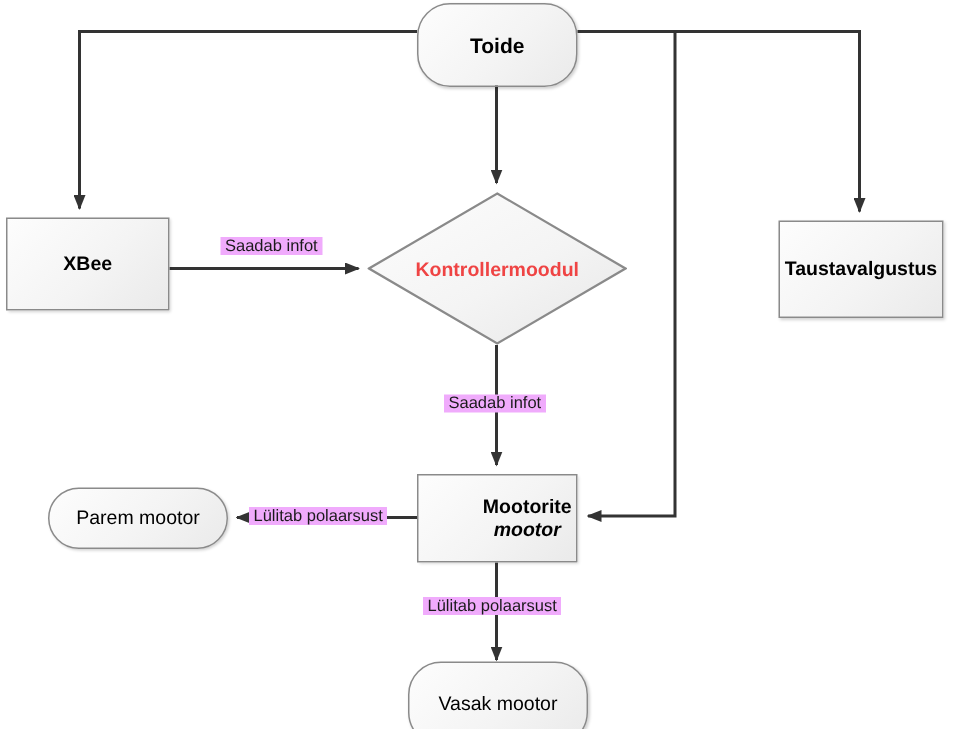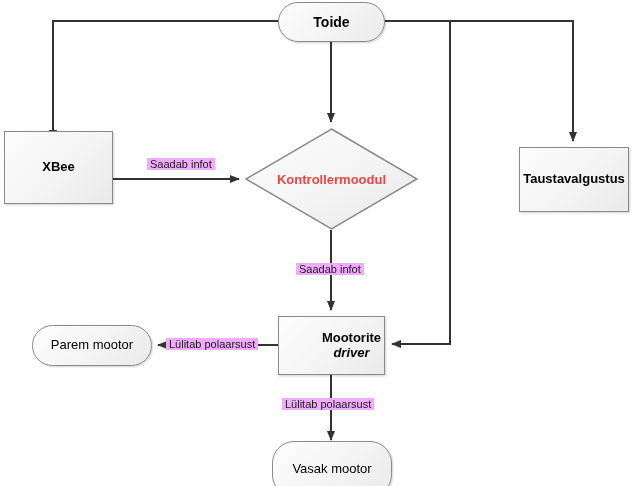"Toide" div.node { height: 40px -> 56px }
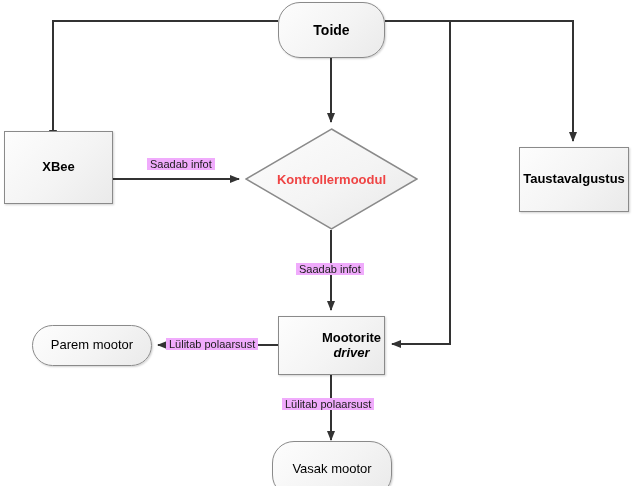"XBee" div.node { height: 73px -> 62px; top: 131px -> 145px }
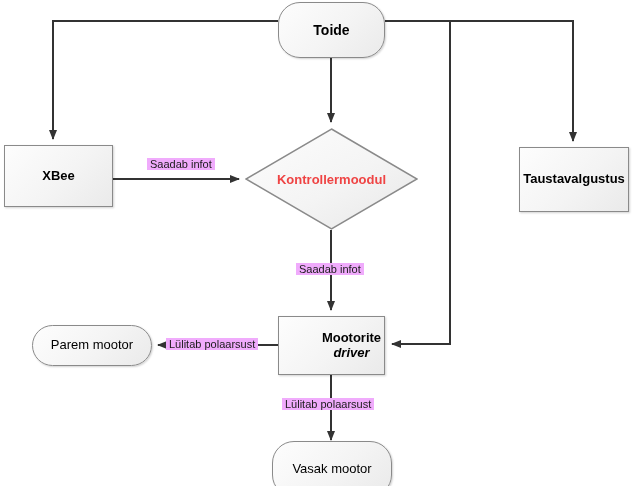"driver" span.lbl { text: driver -> mootor }
